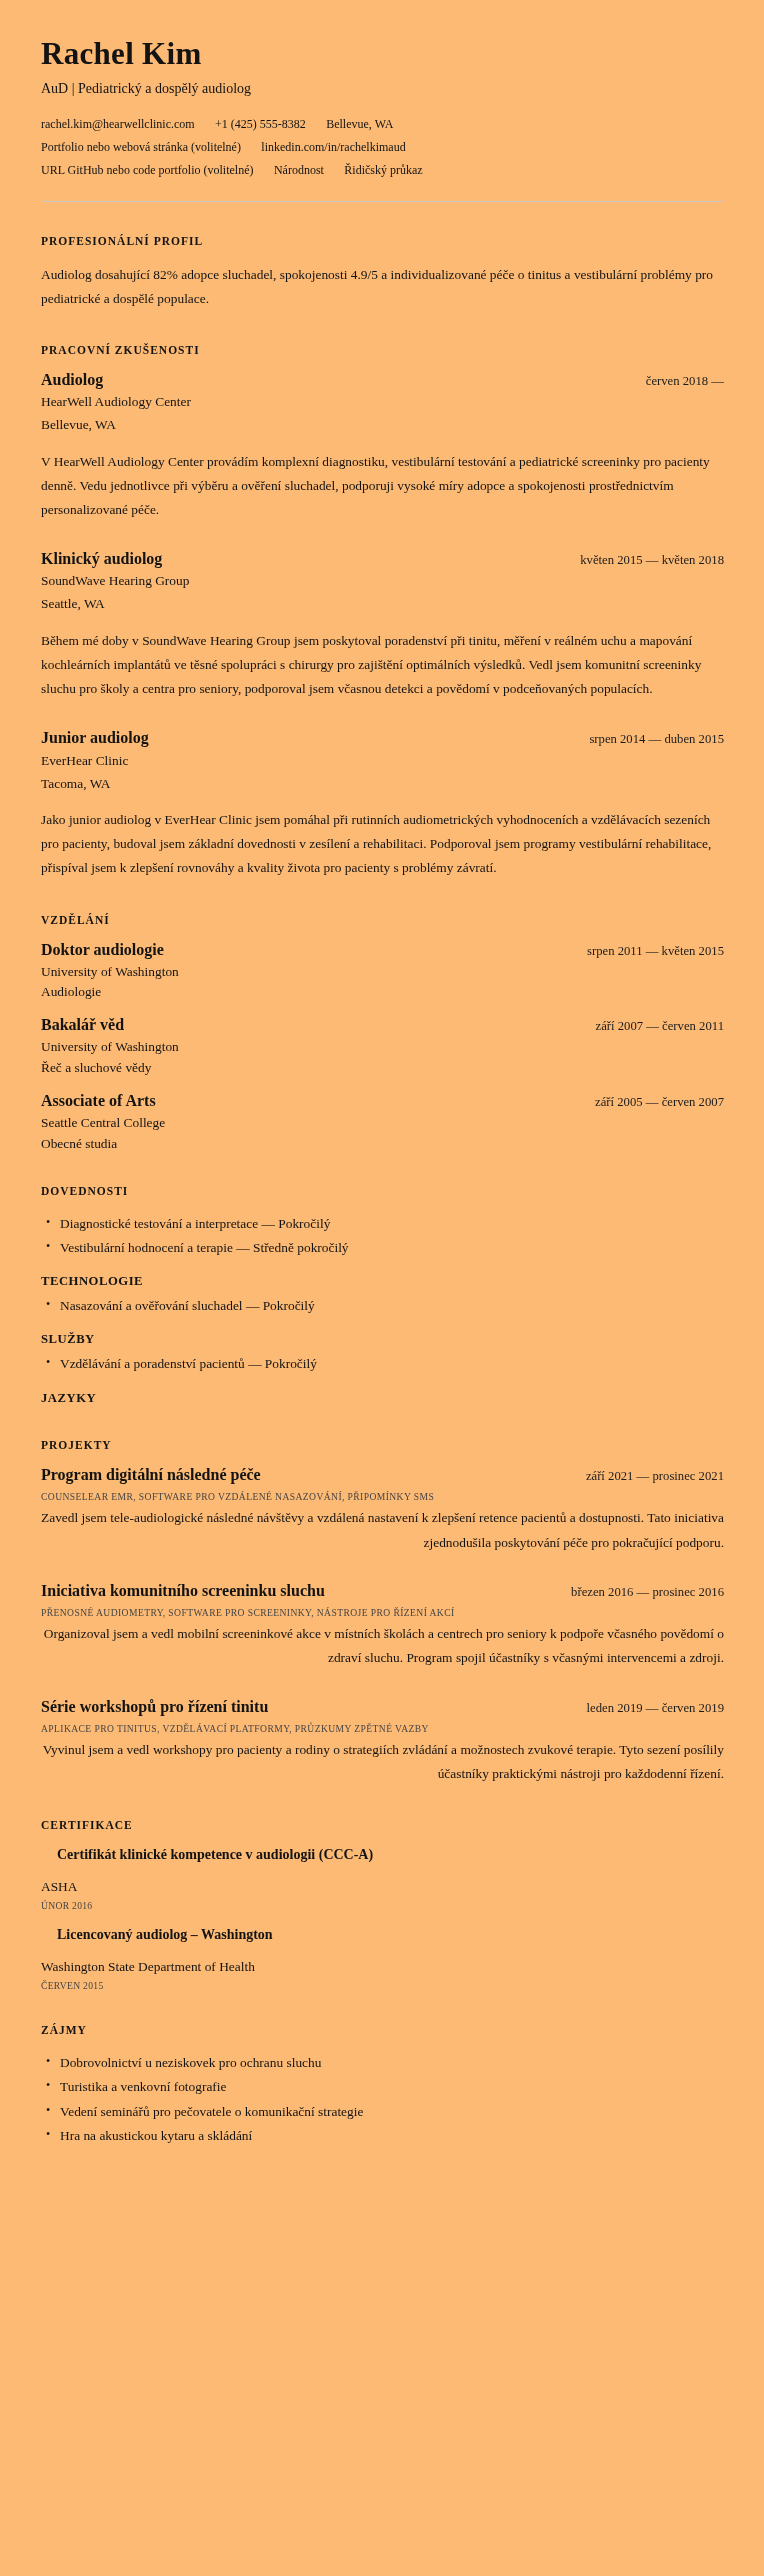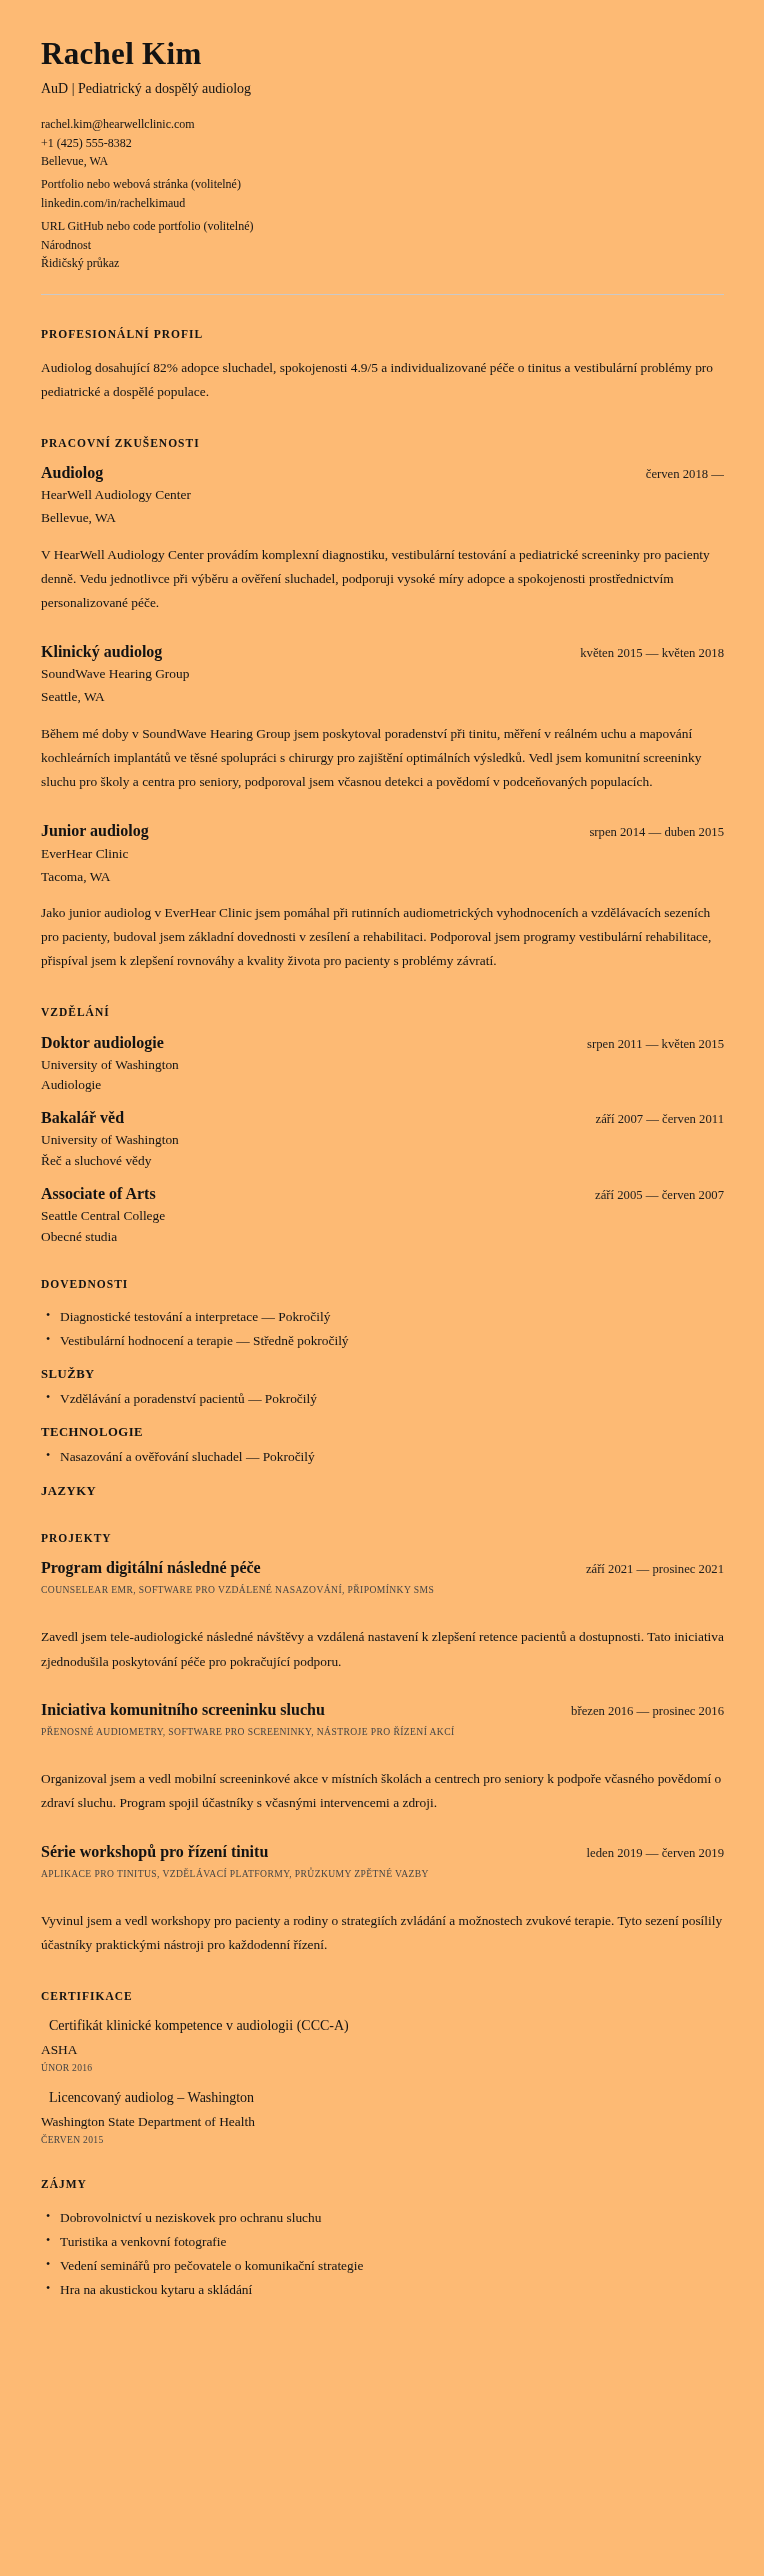"rachel.kim@hearwellclinic.com" .contact-row { flex-direction: column -> none }
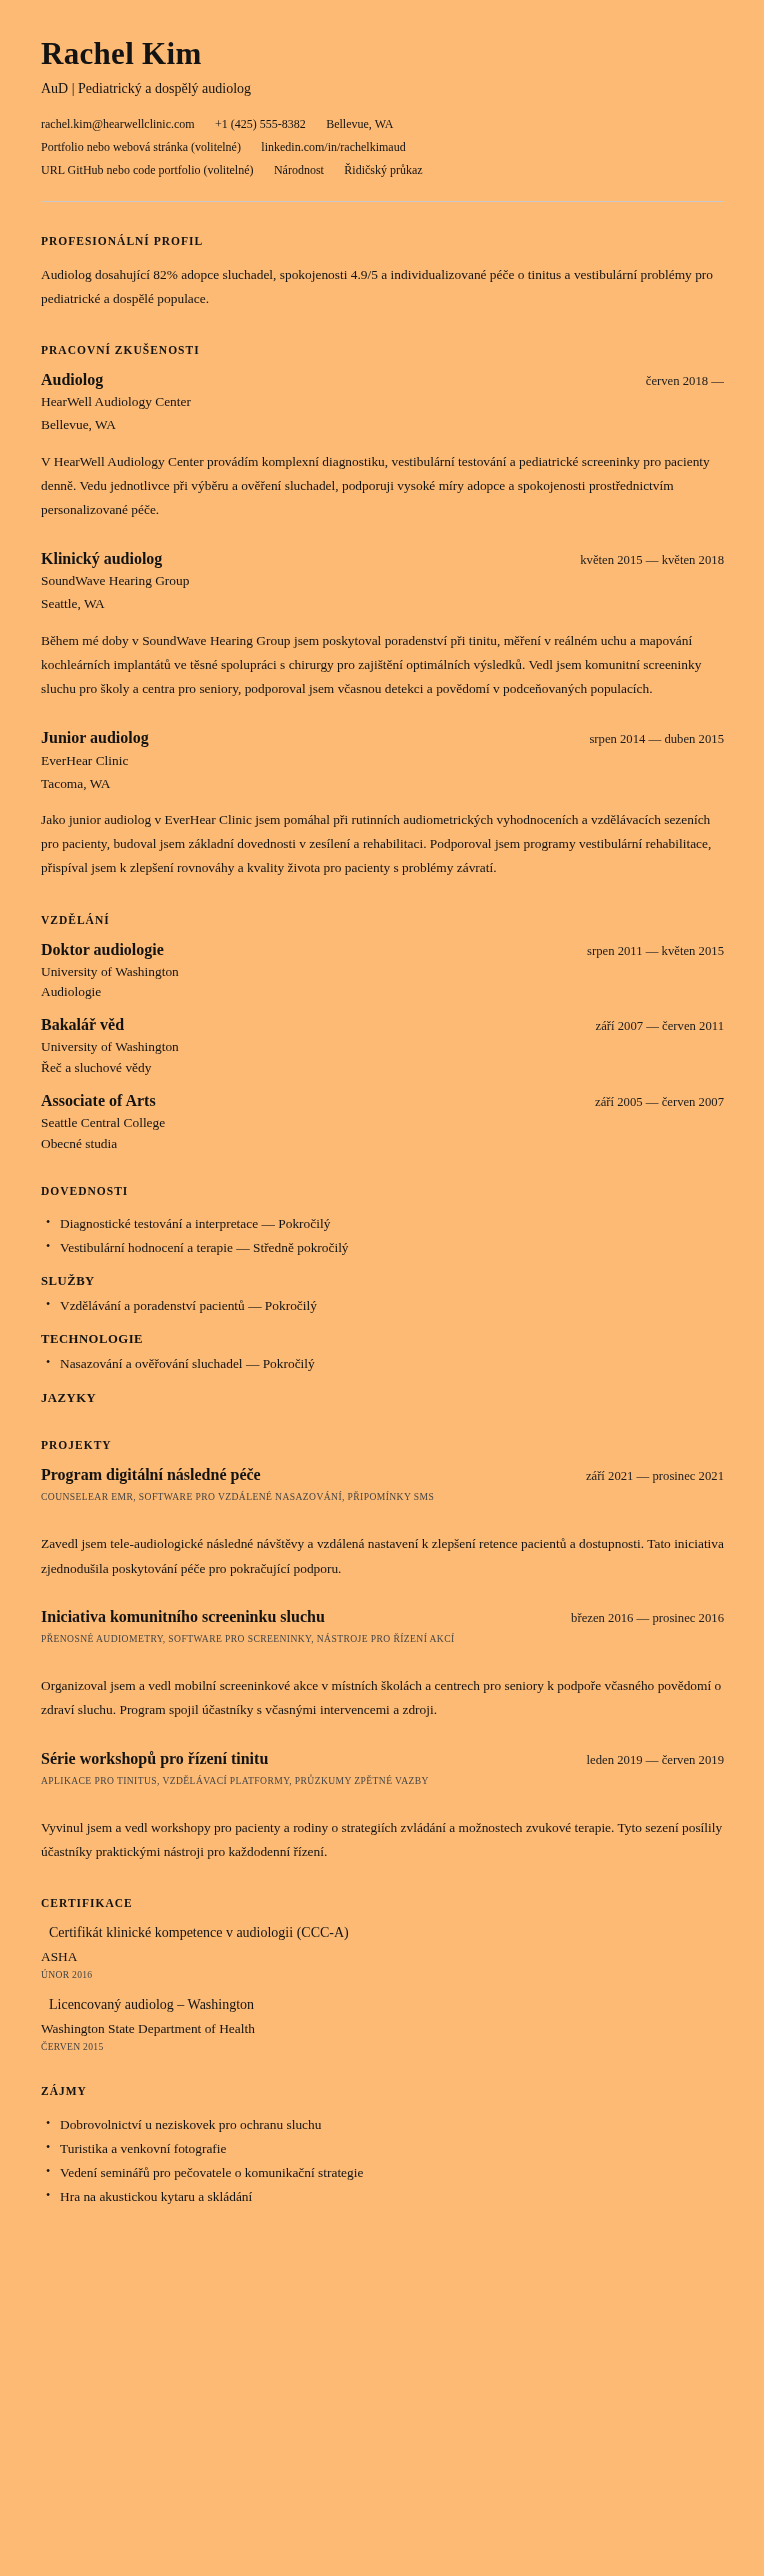"SLUŽBY" div.skill-group { order: before "TECHNOLOGIE" -> after "TECHNOLOGIE" }
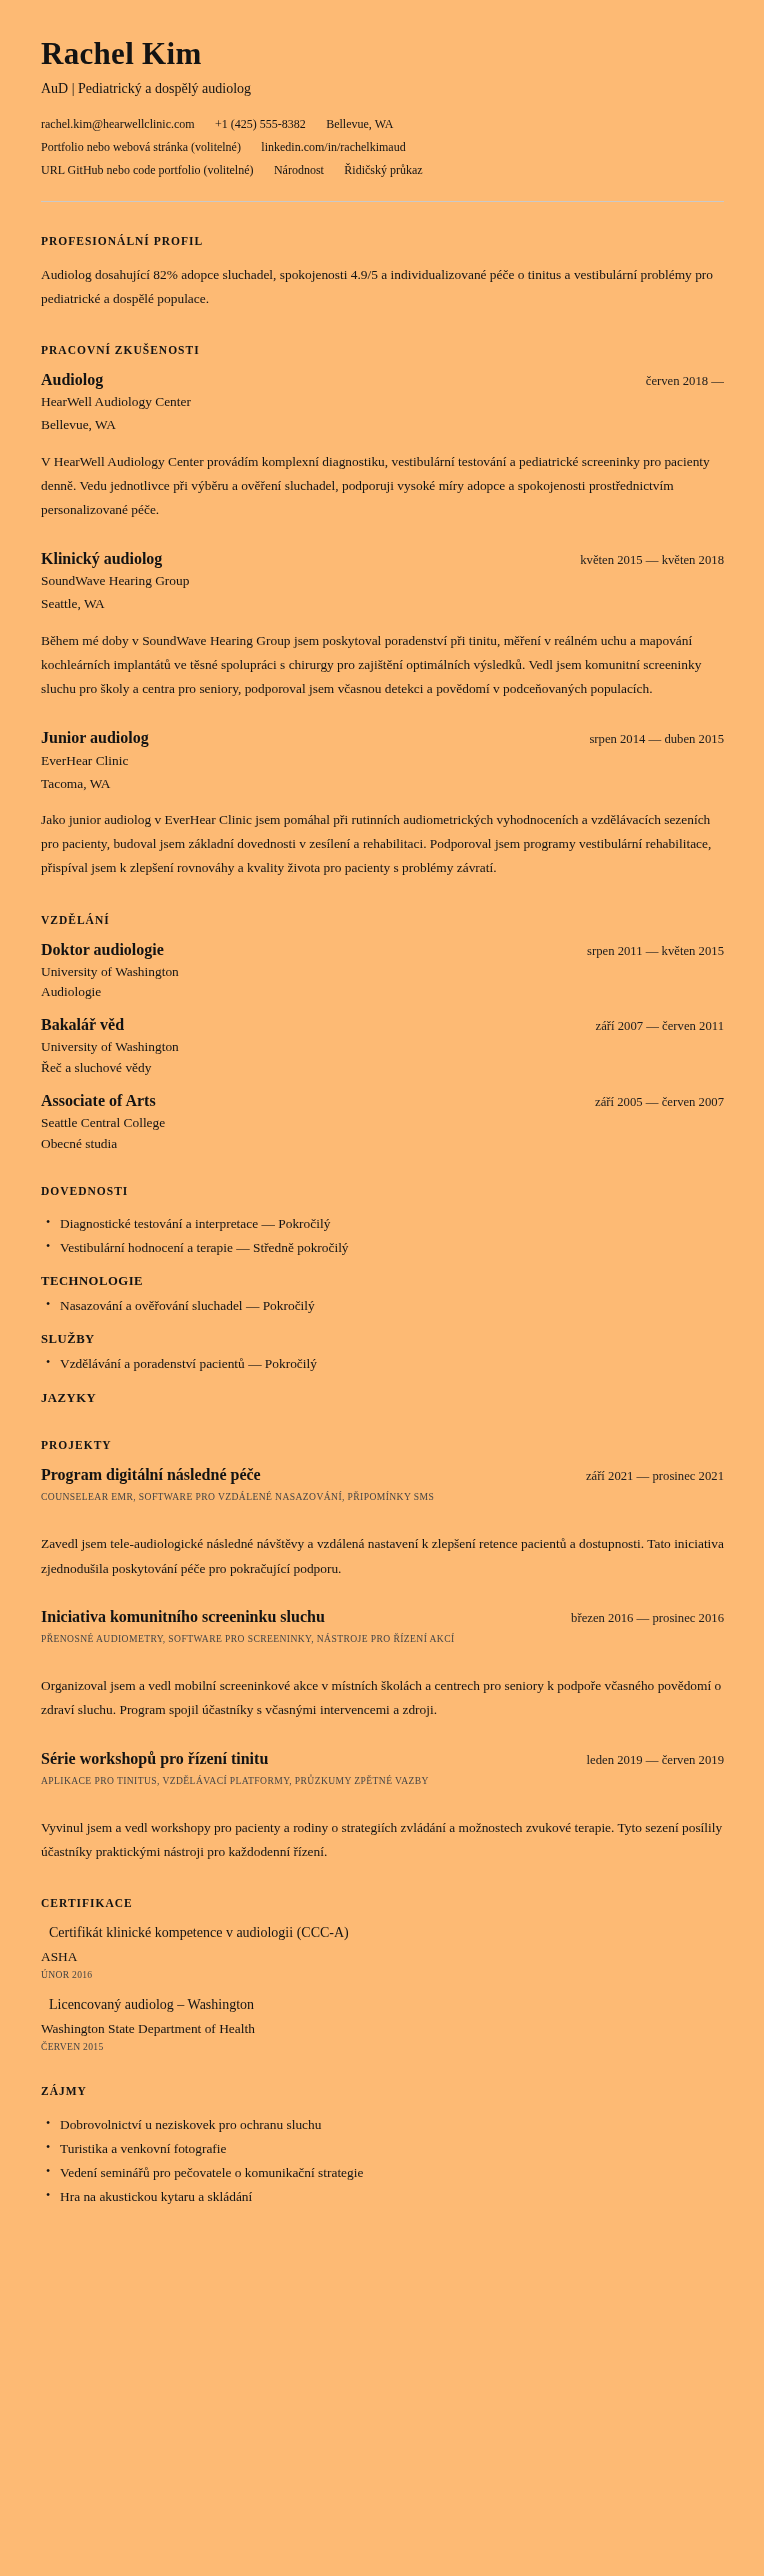"Zavedl jsem tele-audiologické následné" .project p.body { margin-top: 30px -> 4px; text-align: none -> right }
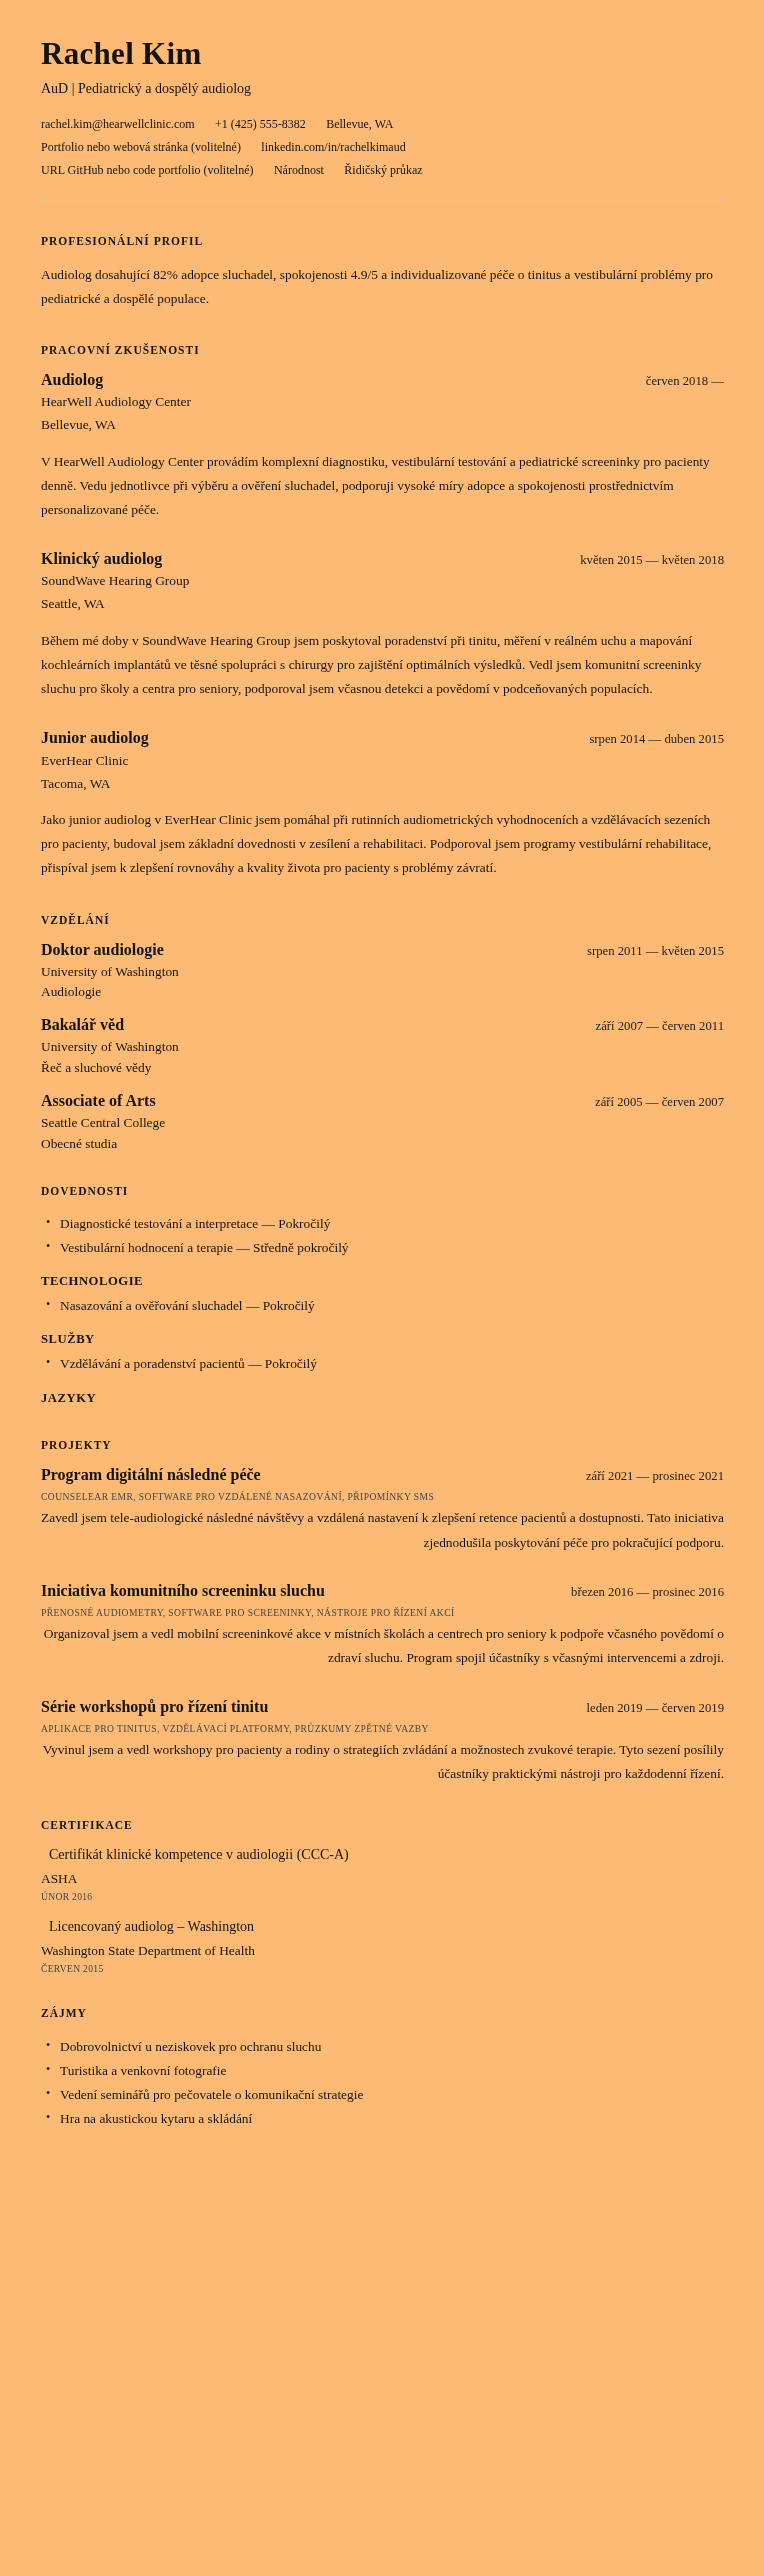"Certifikát klinické kompetence v" .cert-title { font-weight: 400 -> 700; margin: 8px -> 16px }
